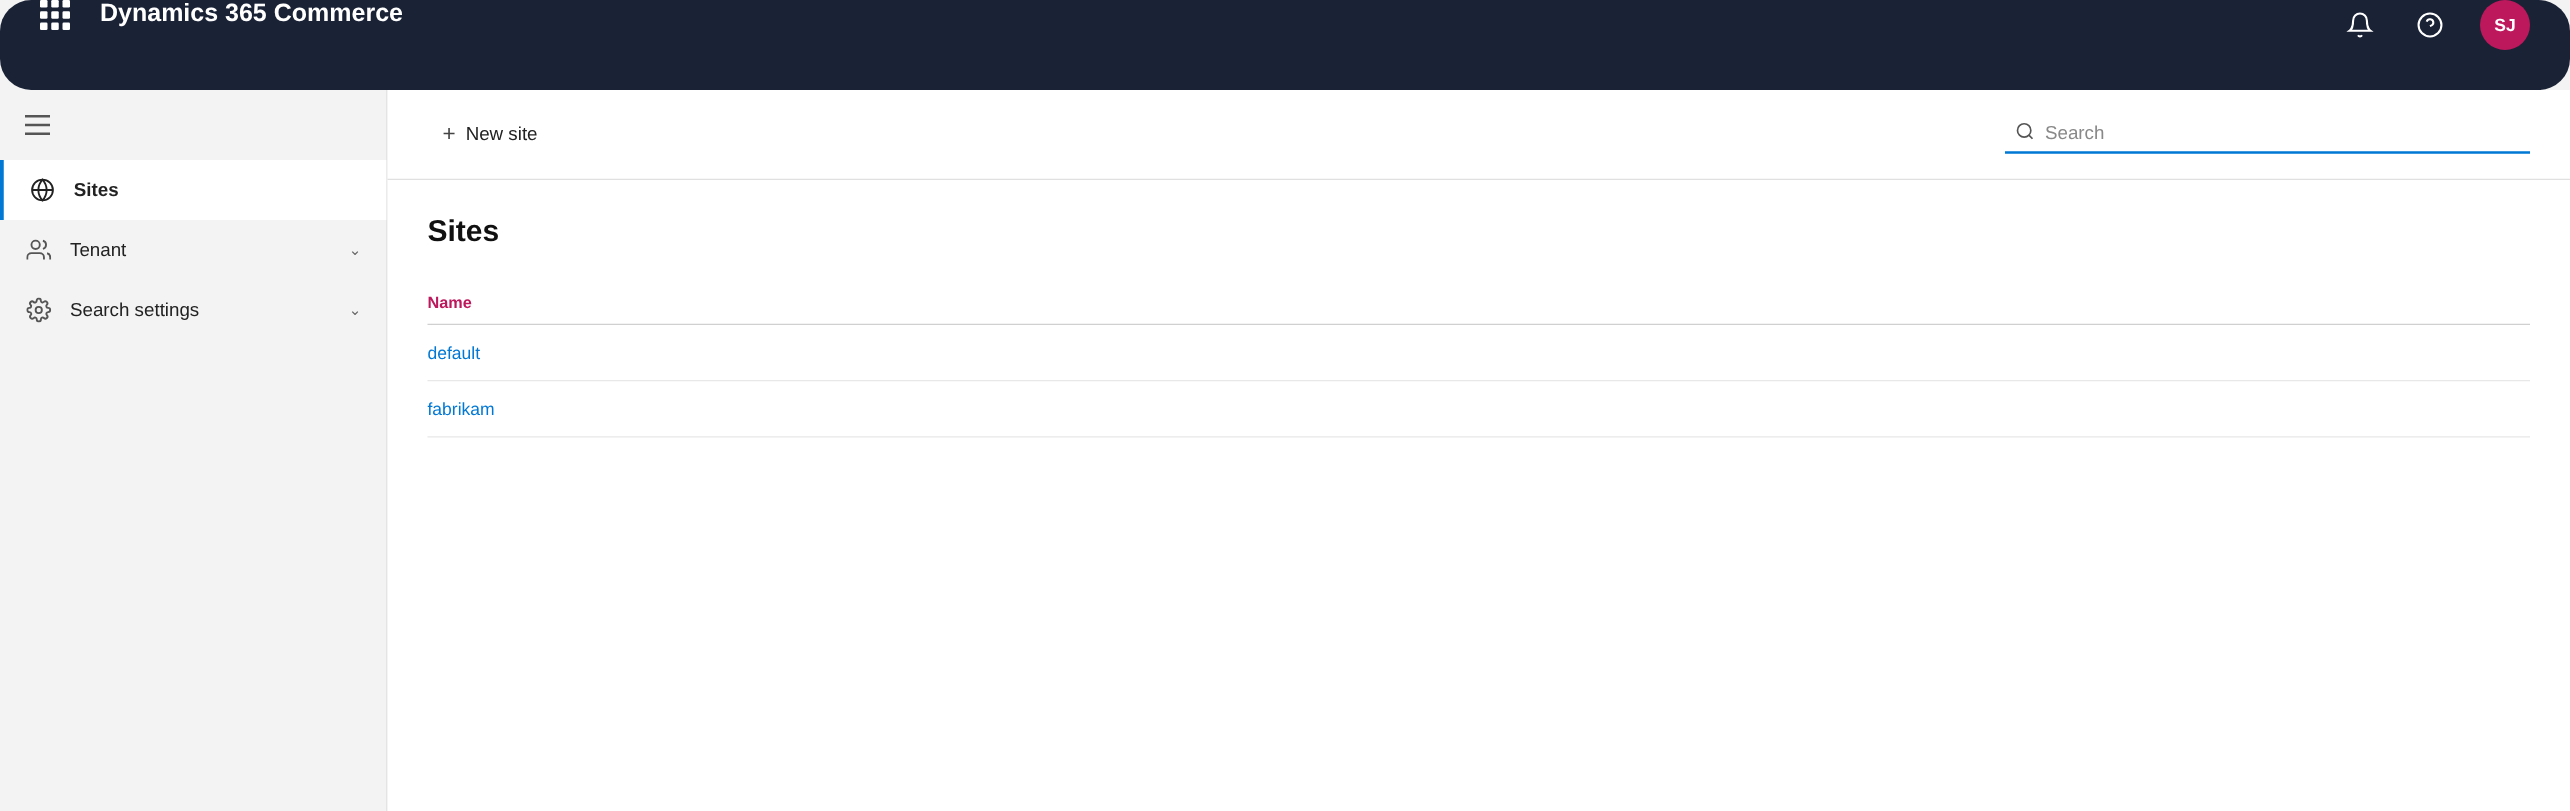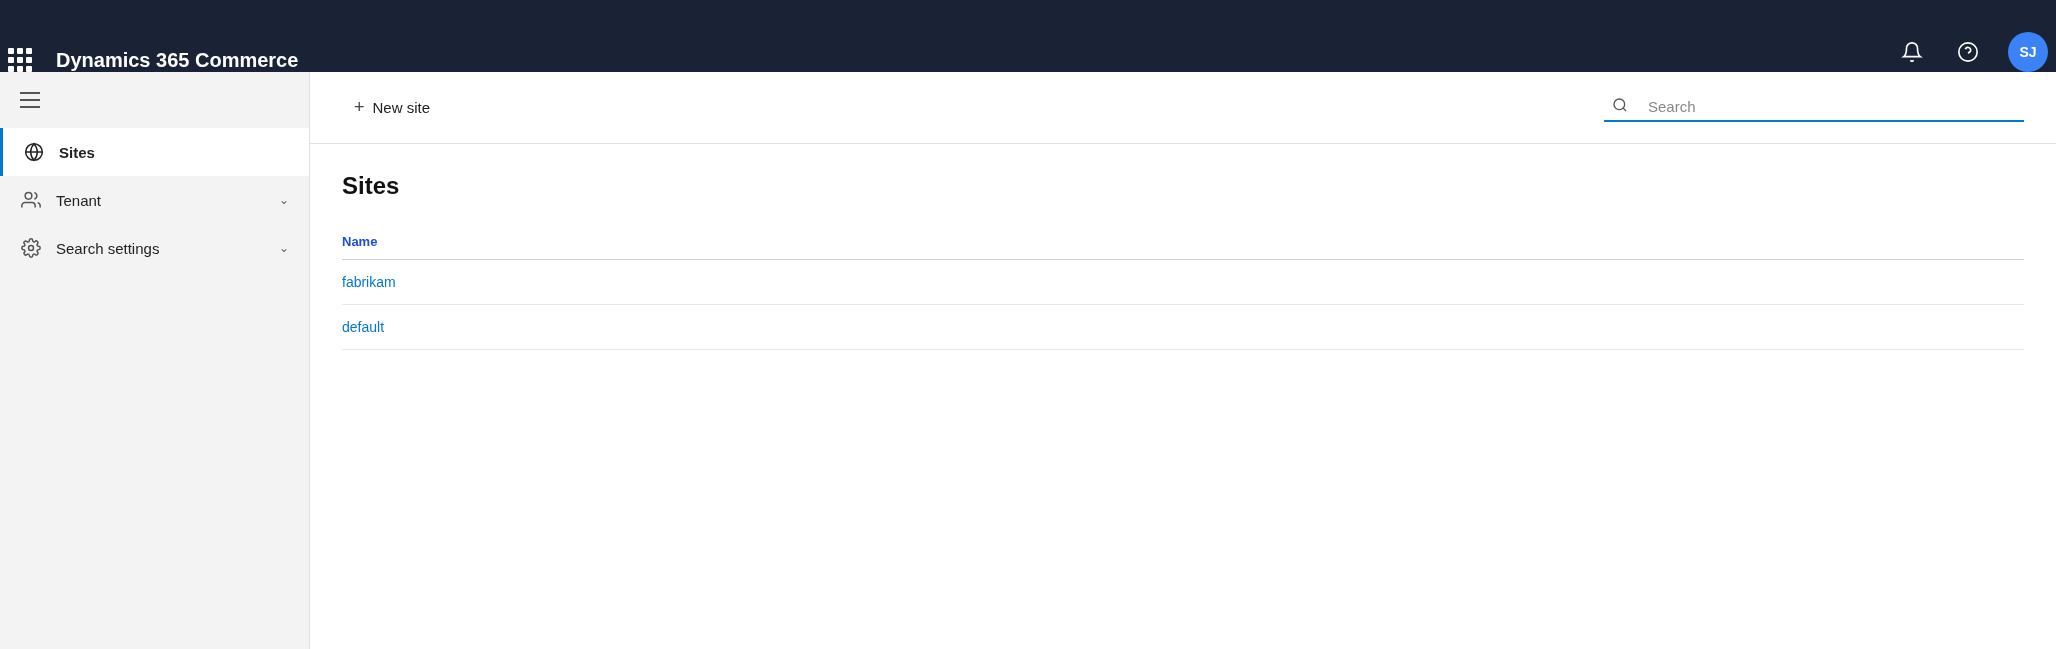"Dynamics 365 Commerce" .top-nav { align-items: flex-end -> flex-start; border-radius: none -> 25px; padding: 0 8px -> 0 32px }
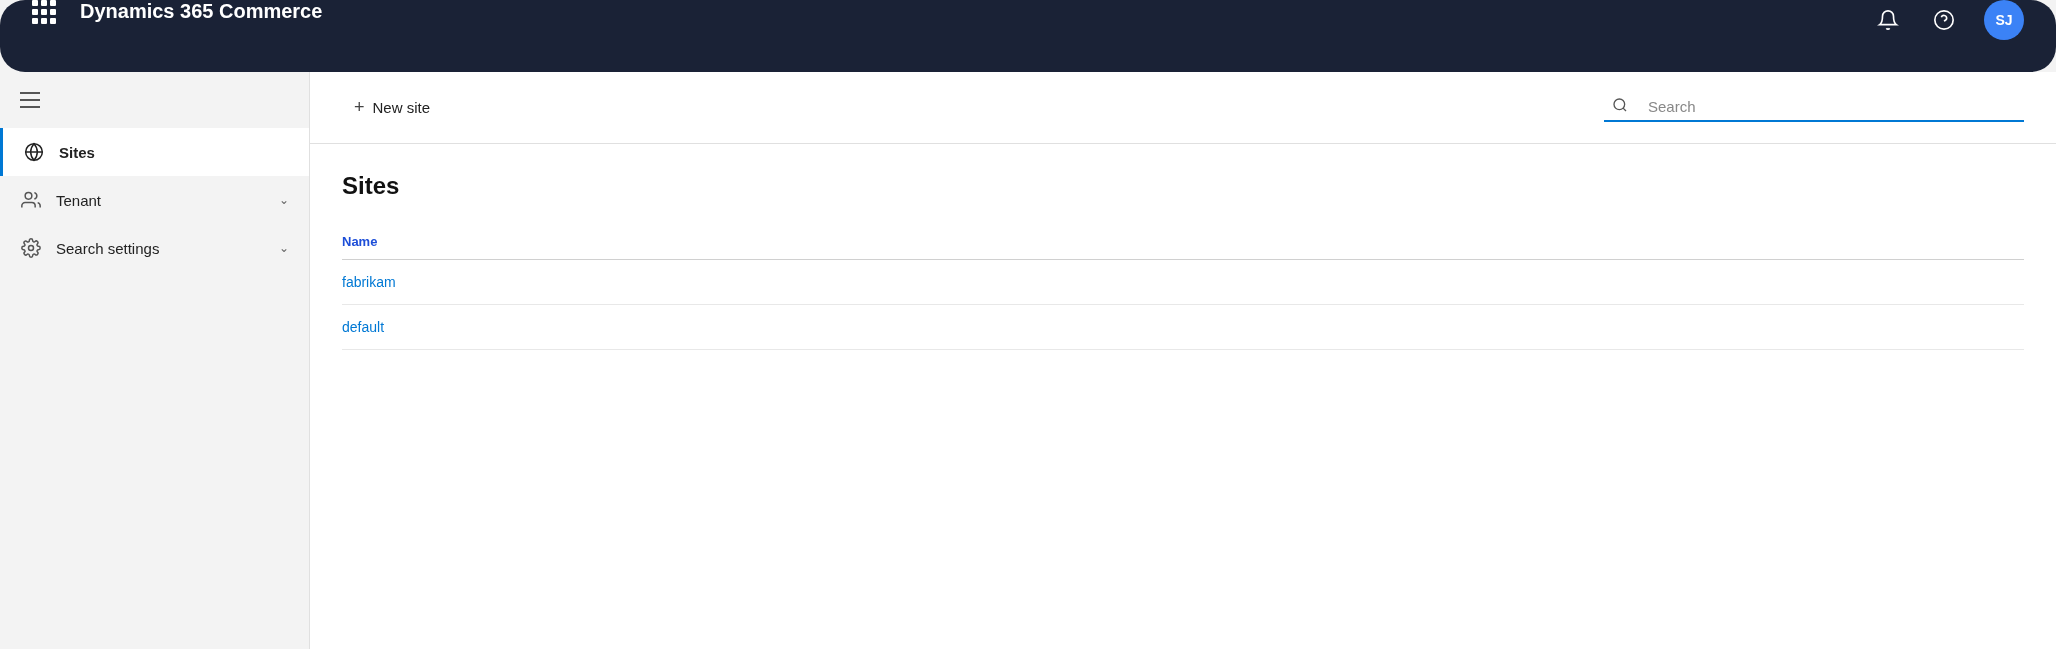"SJ" .top-nav-avatar { background: #3b82f6 -> #be185d }
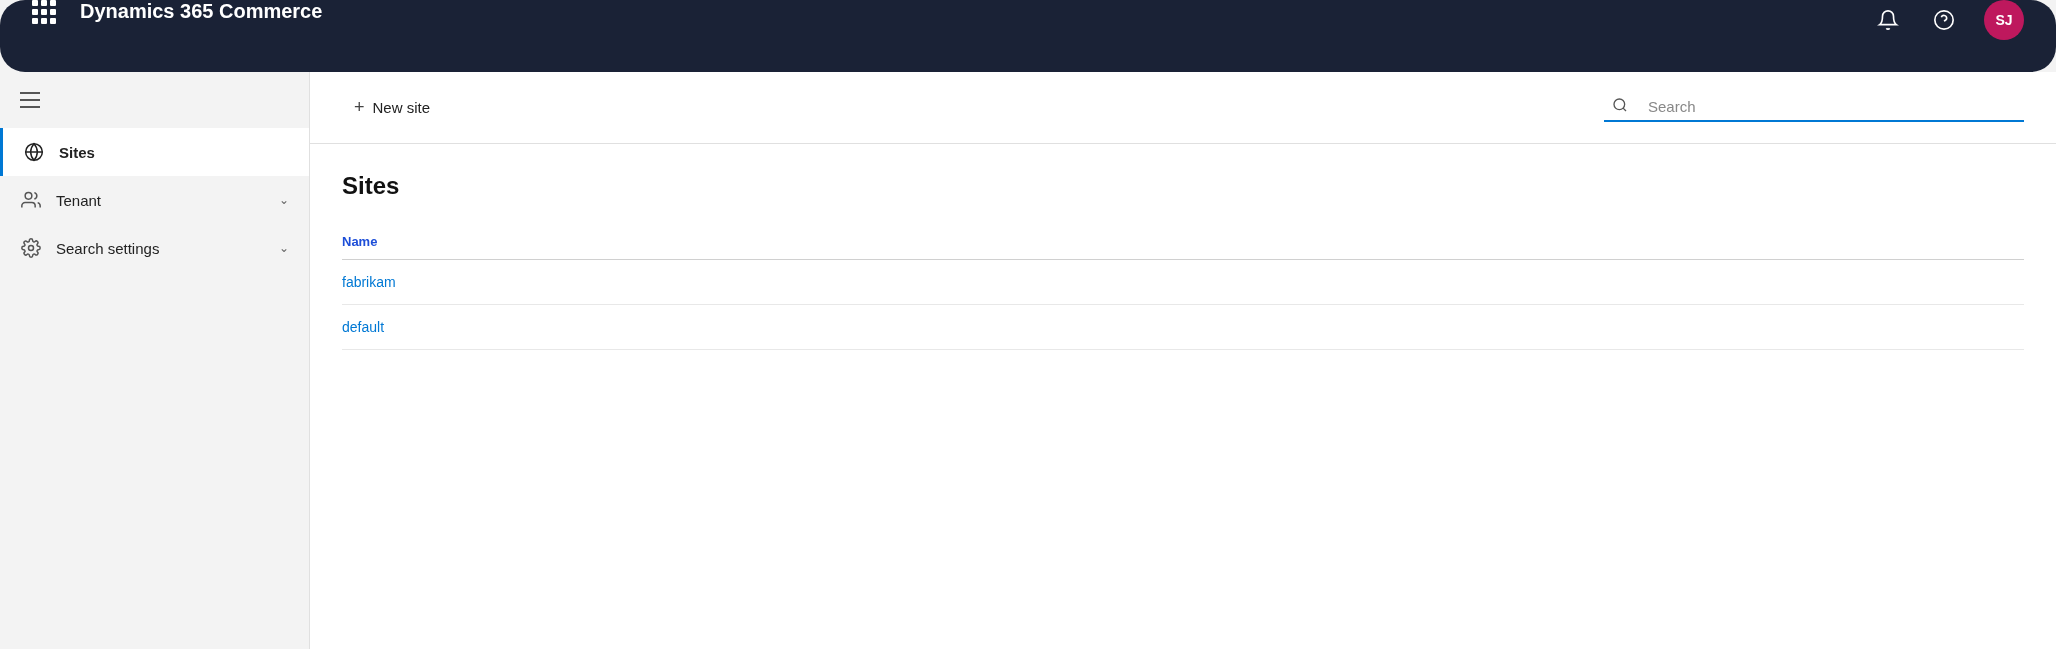"Search" .search-container { gap: 20px -> 8px }
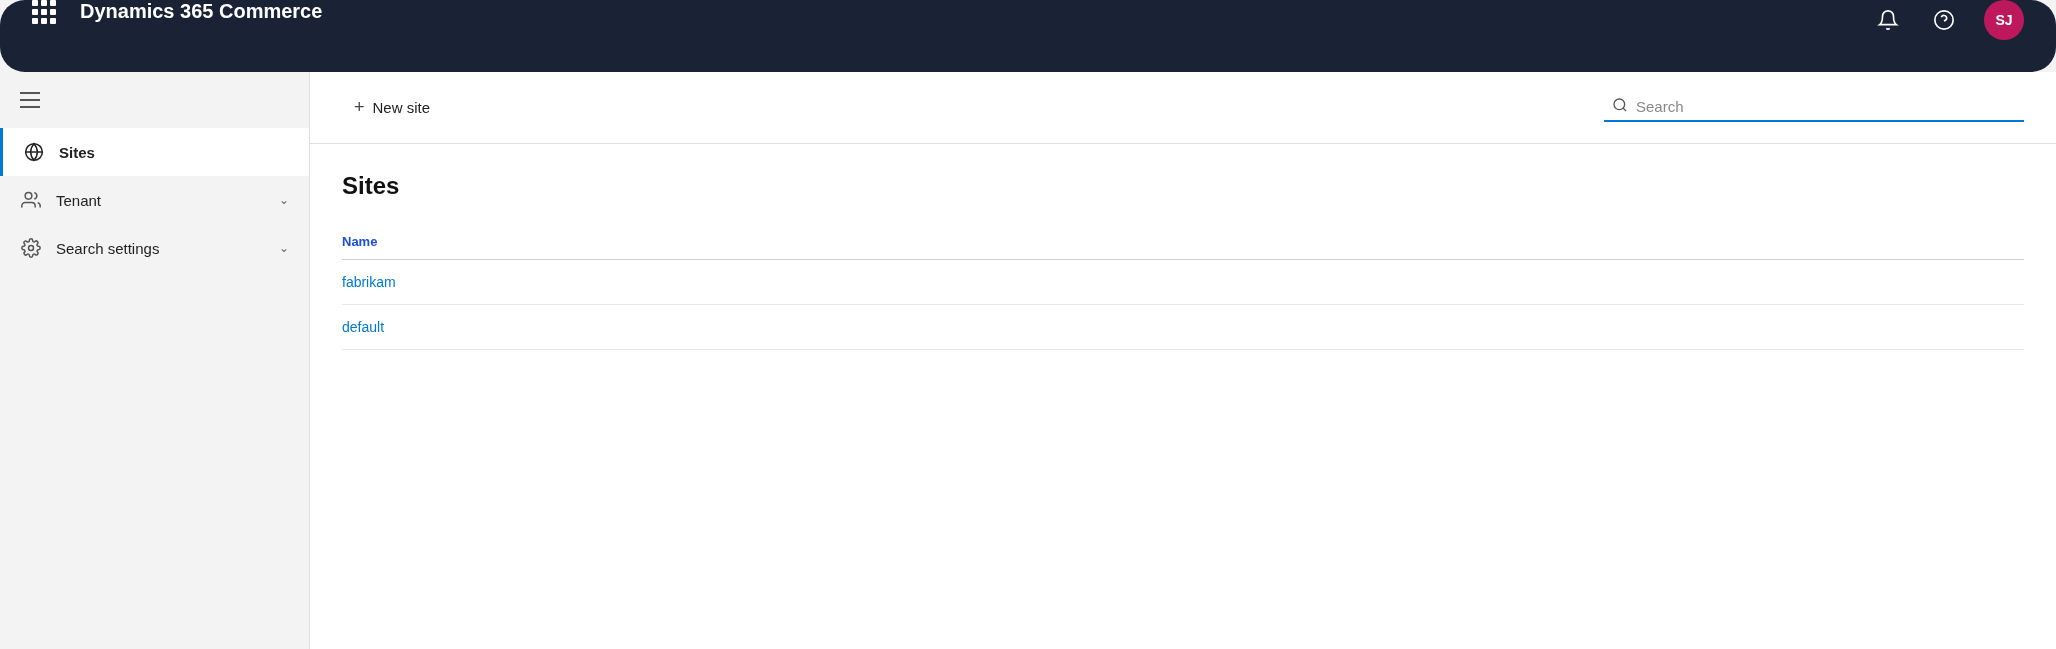"Name" .sites-table th { color: #1d4ed8 -> #be185d }
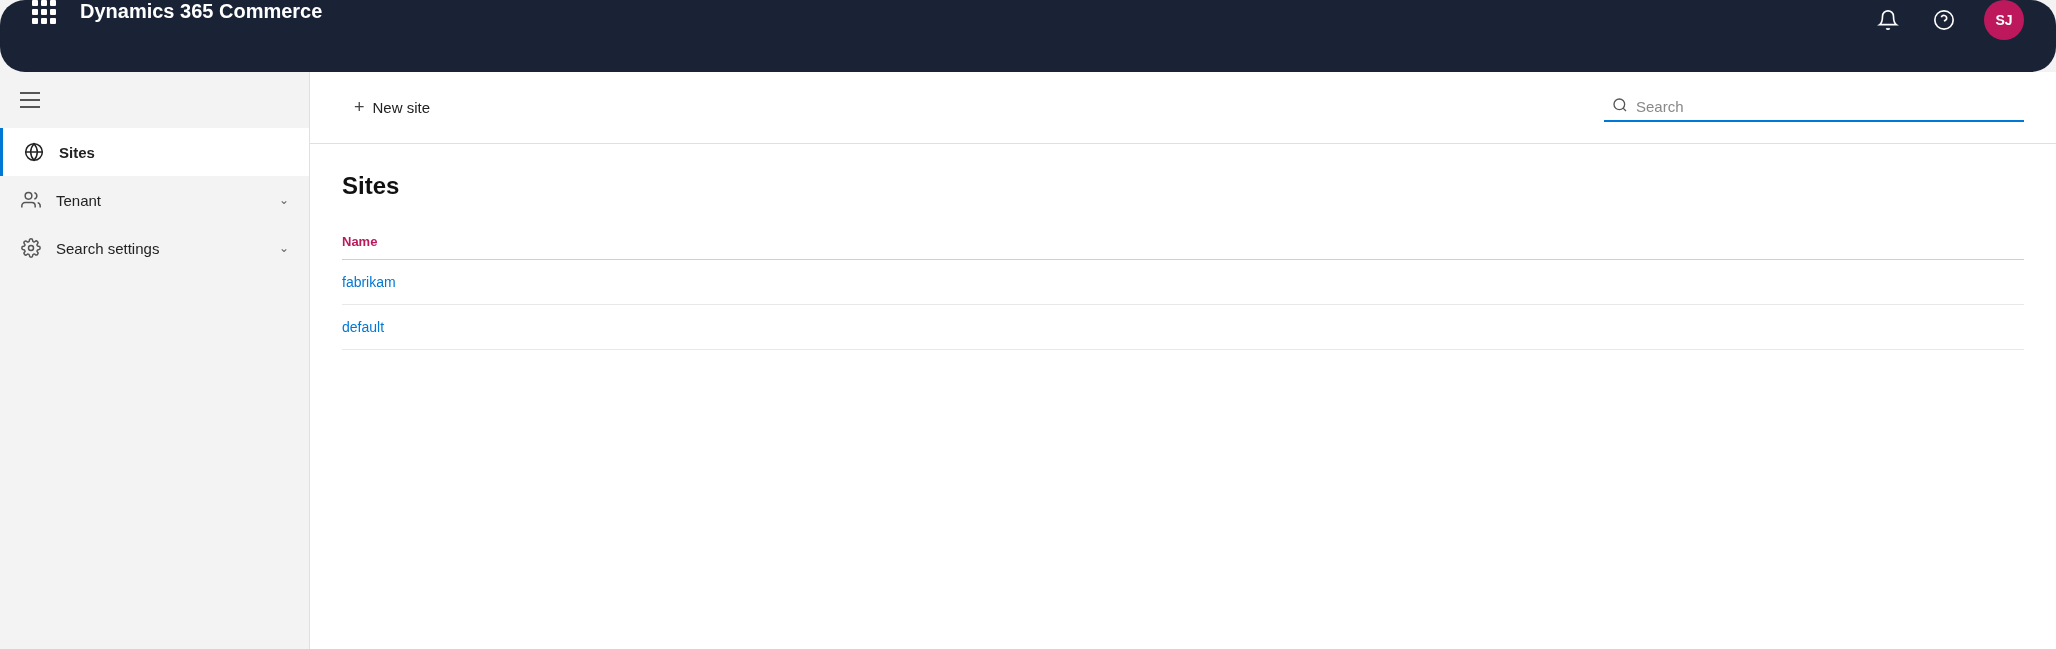"fabrikam" tr { order: before "default" -> after "default" }
